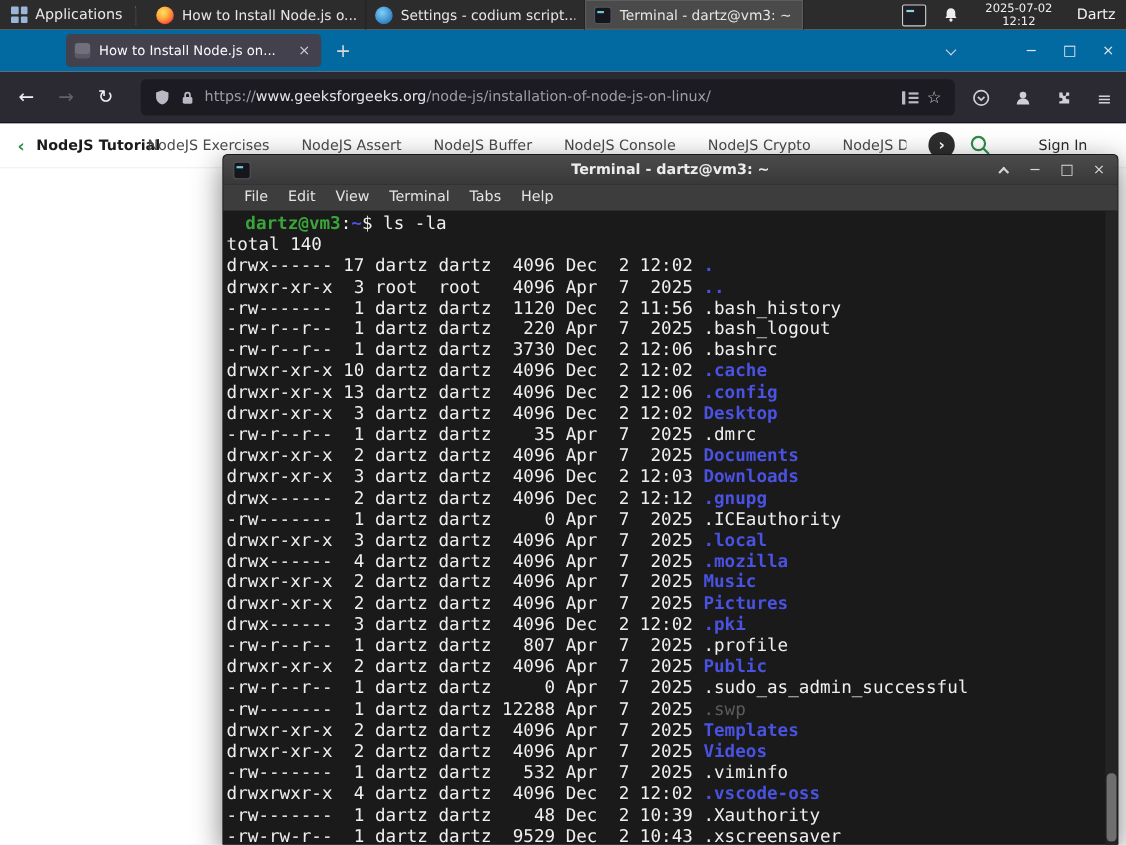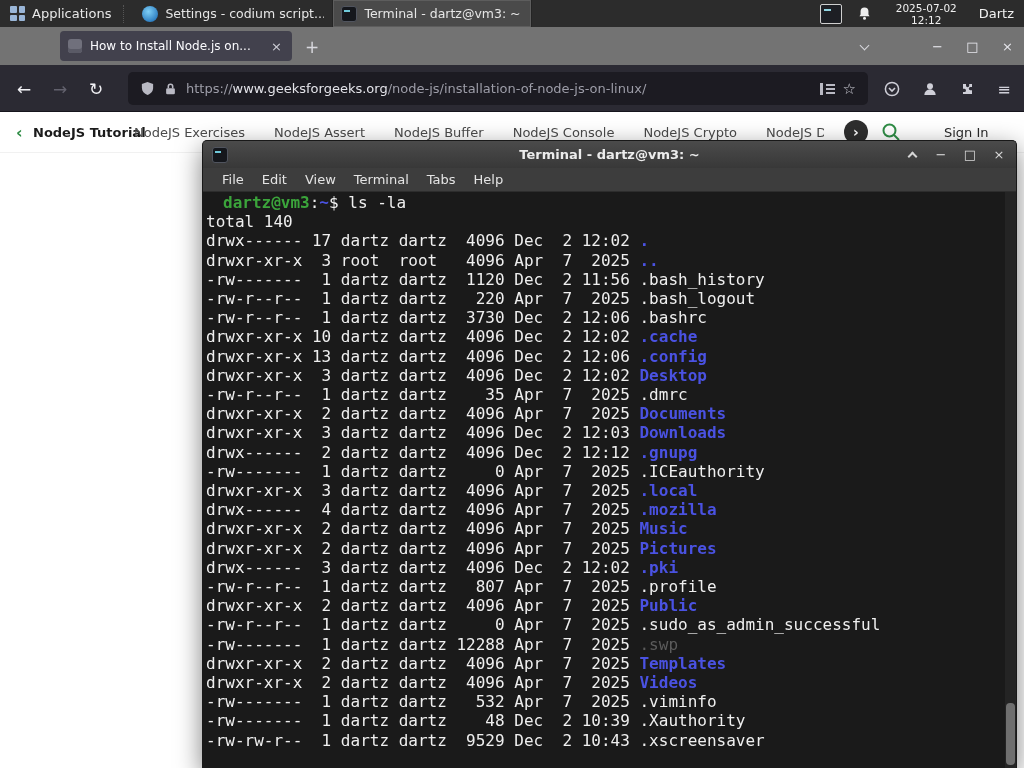"How to Install Node.js o..." div.task { html: none -> <div> <span></span> <span>How to Install Node.js o...</span> </div> }
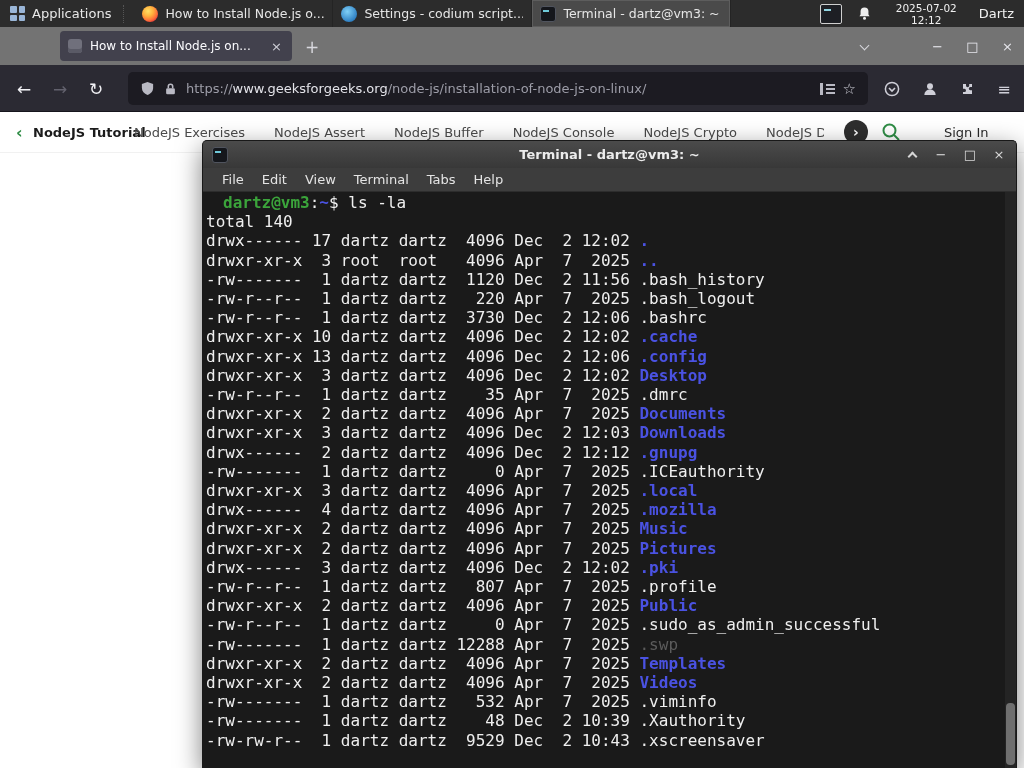"How to Install Node.js on..." .tabbar { background: #737373 -> #0369a1 }
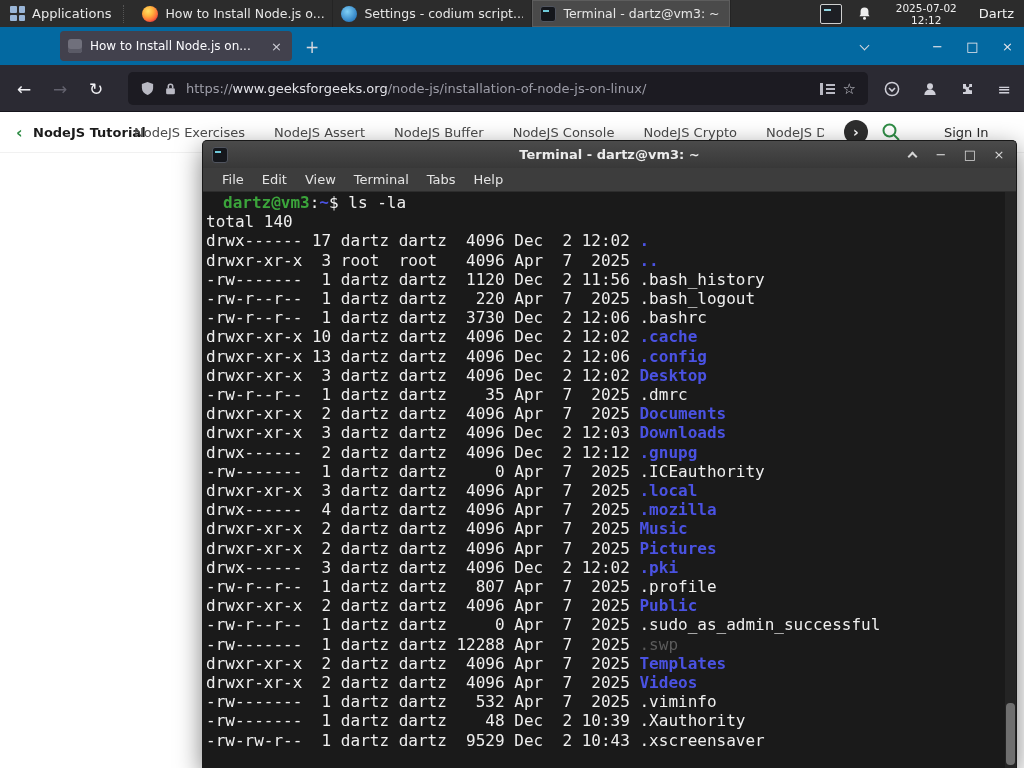"drwxrwxr-x 4 dartz dartz 4096" div.tline { html: none -> <div><span>drwxrwxr-x 4 dartz dartz 4096 Dec 2 12:02 </span><span>.vscode-oss</span></div> }
